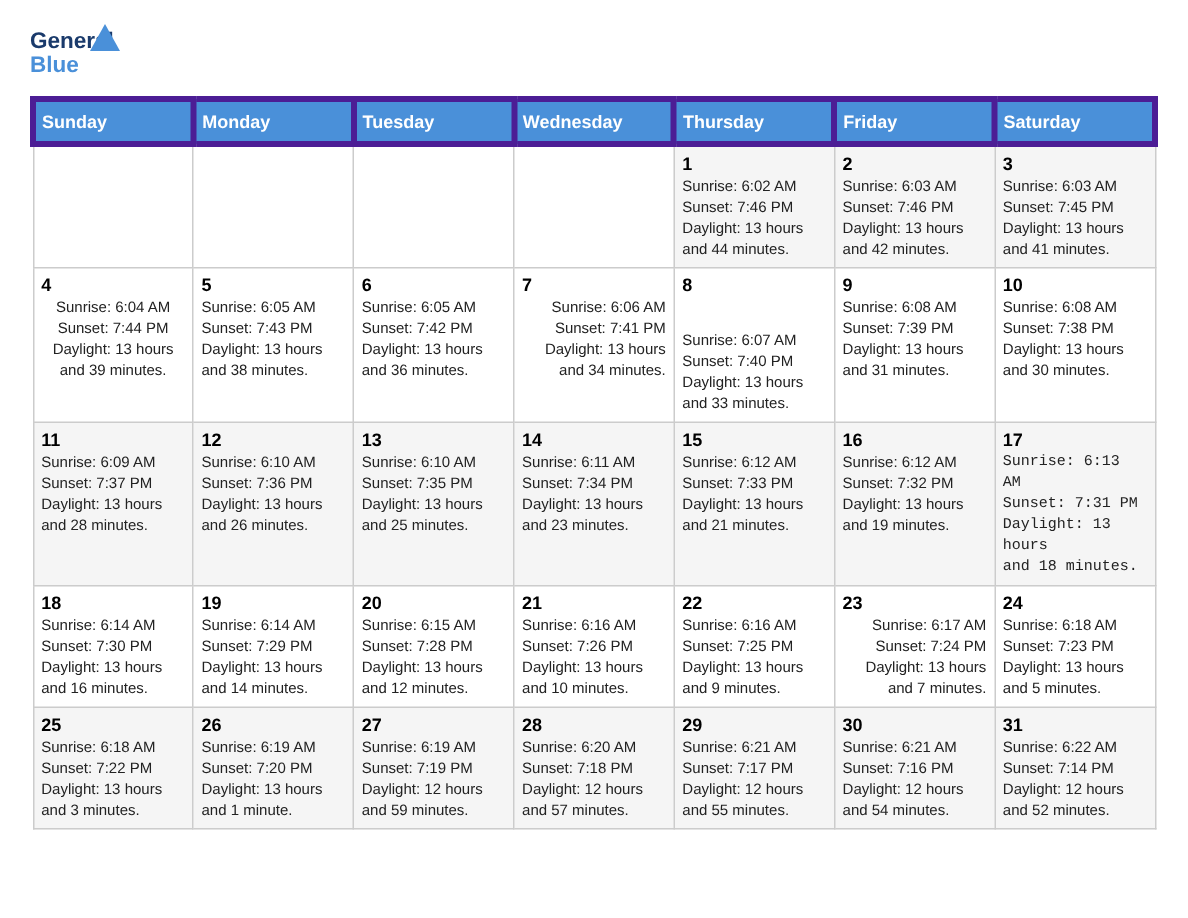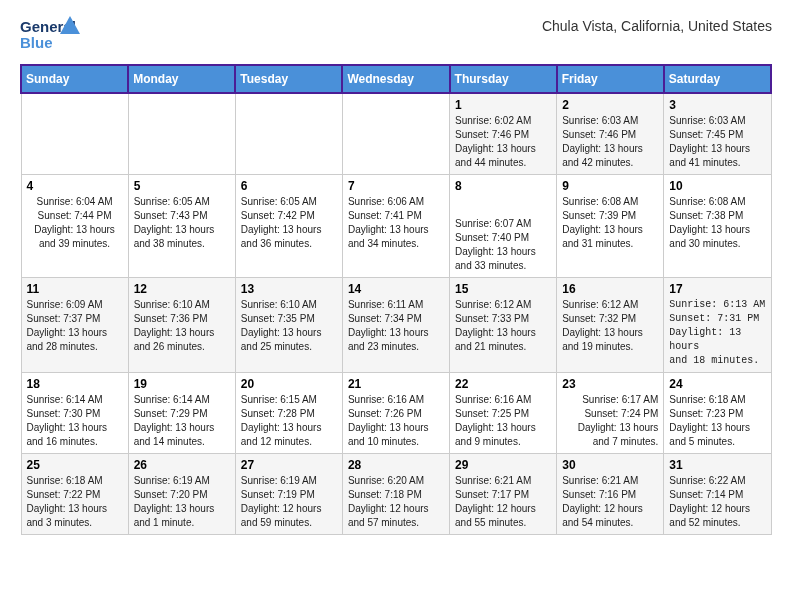"Chula Vista, California, United States" div.location { html: <div>Chula Vista, California, United States</div> -> none }
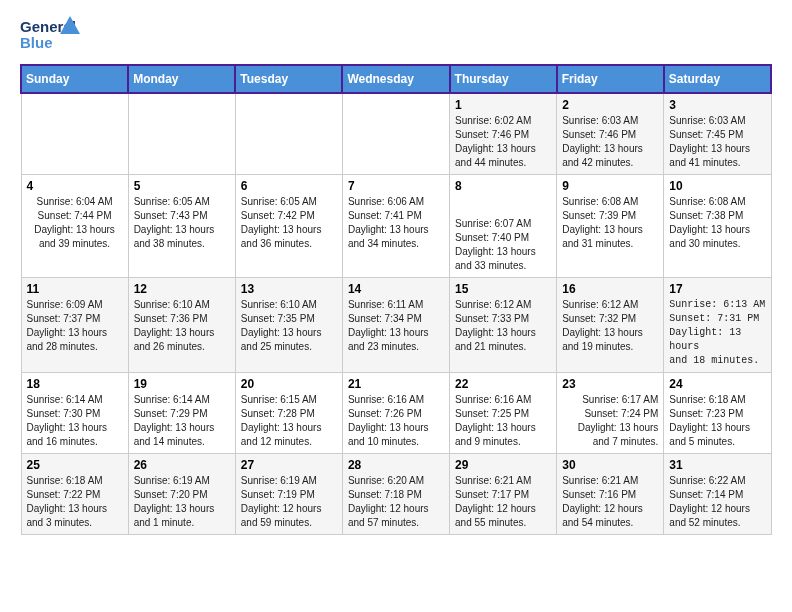"Sunday" thead tr th { border: 2px solid #4c1d95 -> 4px solid #4c1d95 }
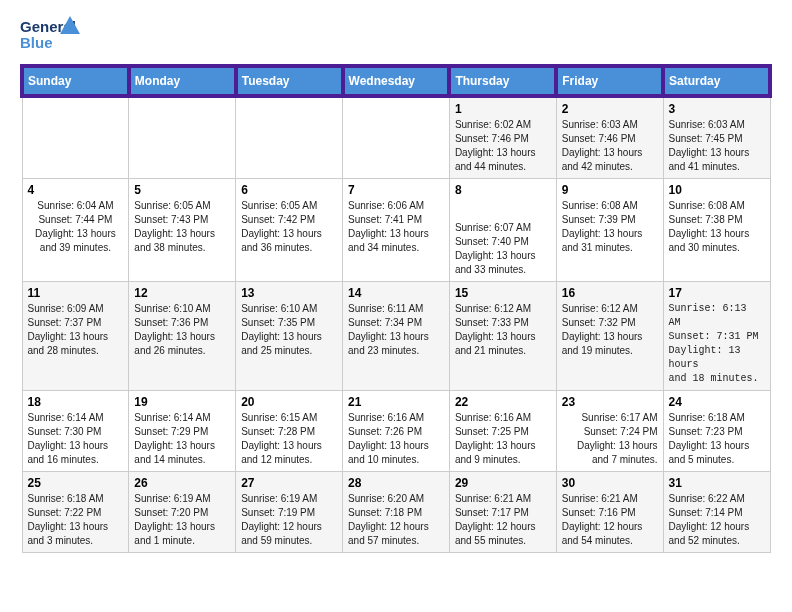"Sunrise: 6:06 AM" div.day-detail { text-align: none -> right }
